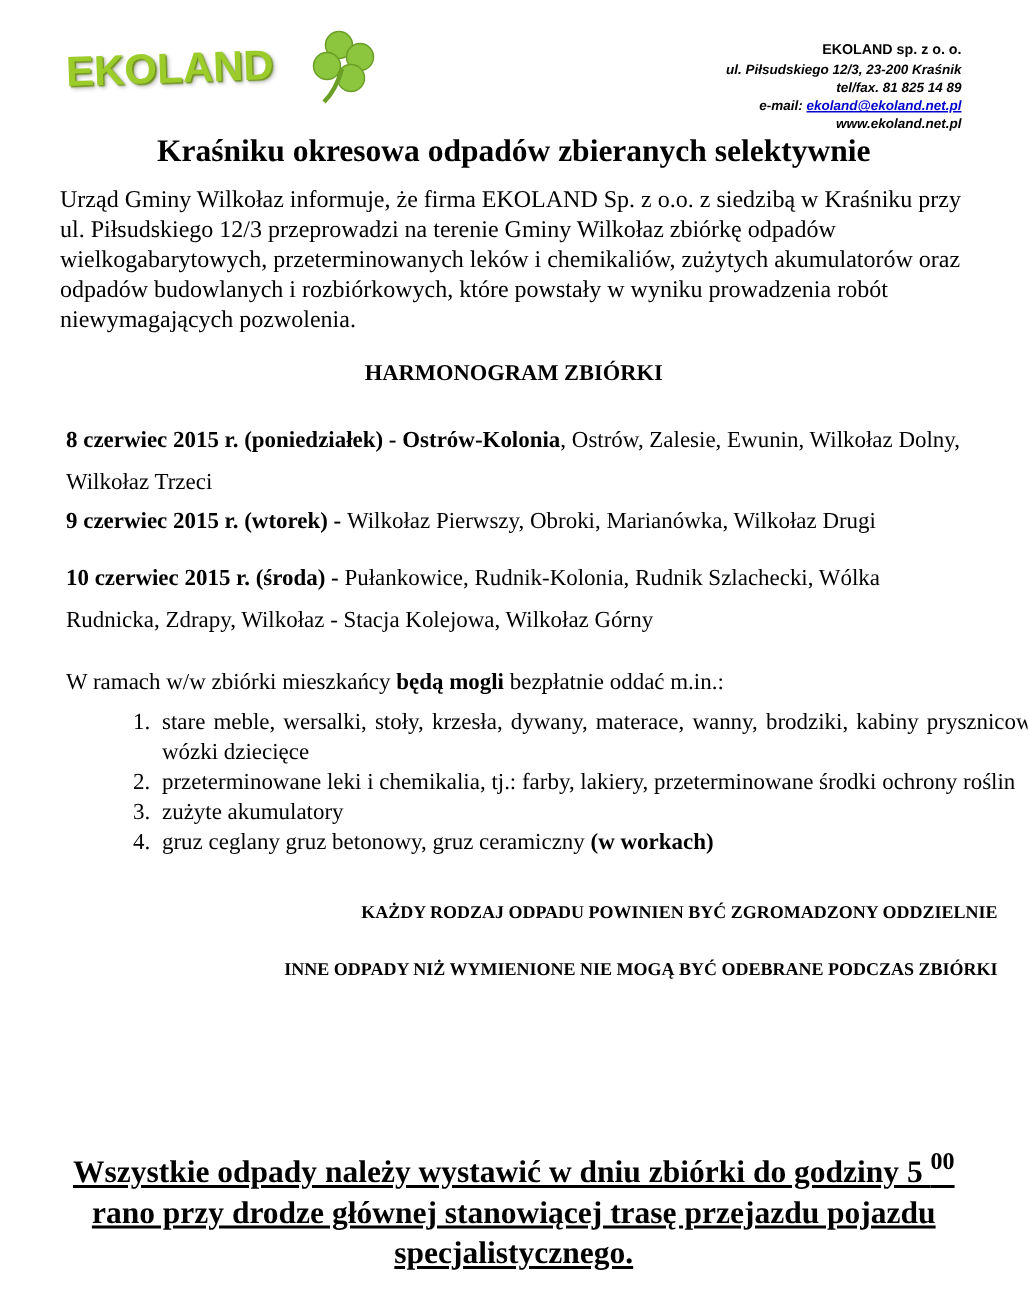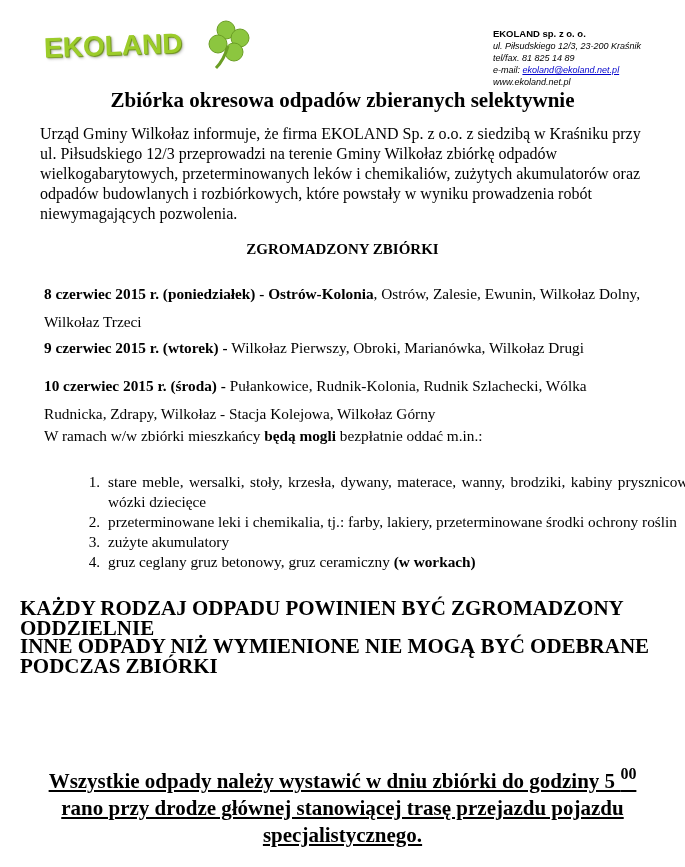"EKOLAND sp. z o. o." .company { text-align: none -> right }
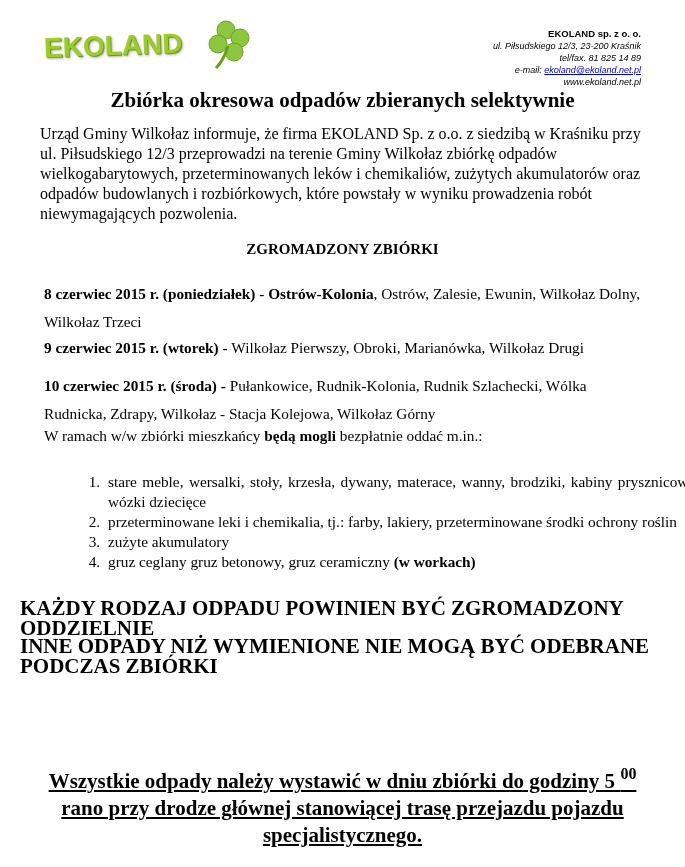"ul. Piłsudskiego 12/3, 23-200 Kraśnik" .company .i { font-weight: none -> bold }
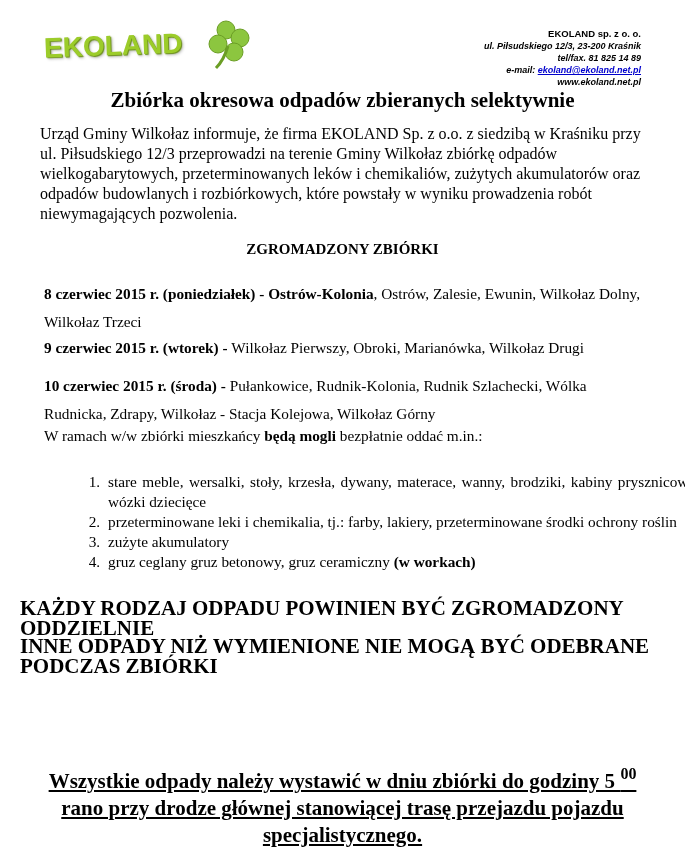"Zbiórka okresowa odpadów zbieranych" h1 { text: Zbiórka -> Kraśniku }
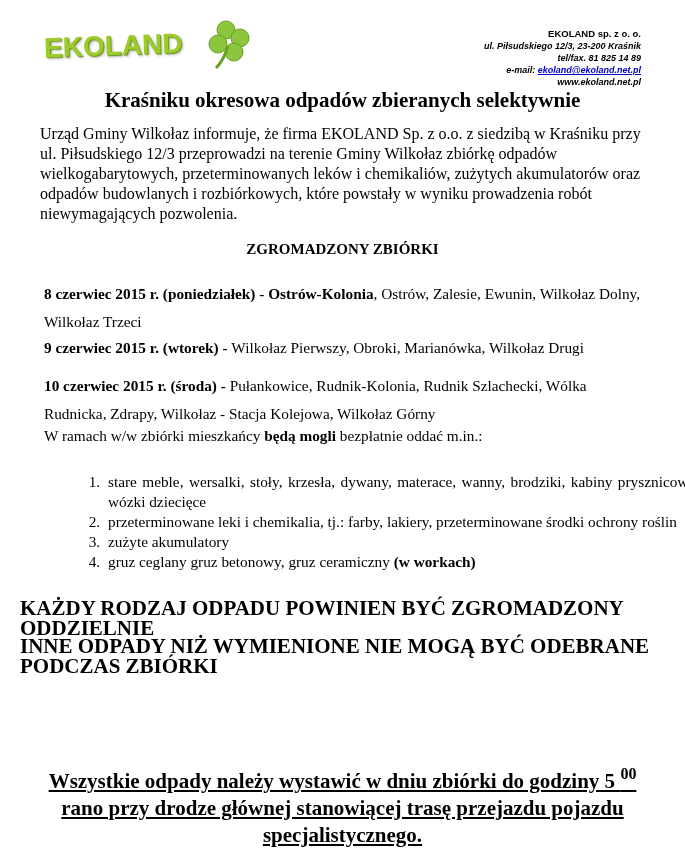"ZGROMADZONY ZBIÓRKI" div.sched-title { text: ZGROMADZONY -> HARMONOGRAM }
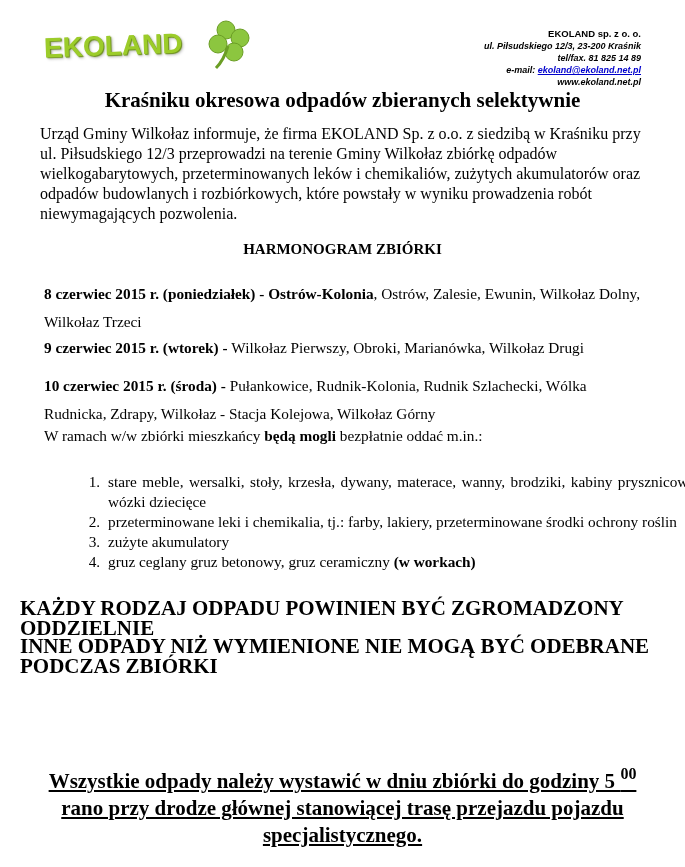"W ramach w/w zbiórki mieszkańcy" .lead { top: 427px -> 446px }
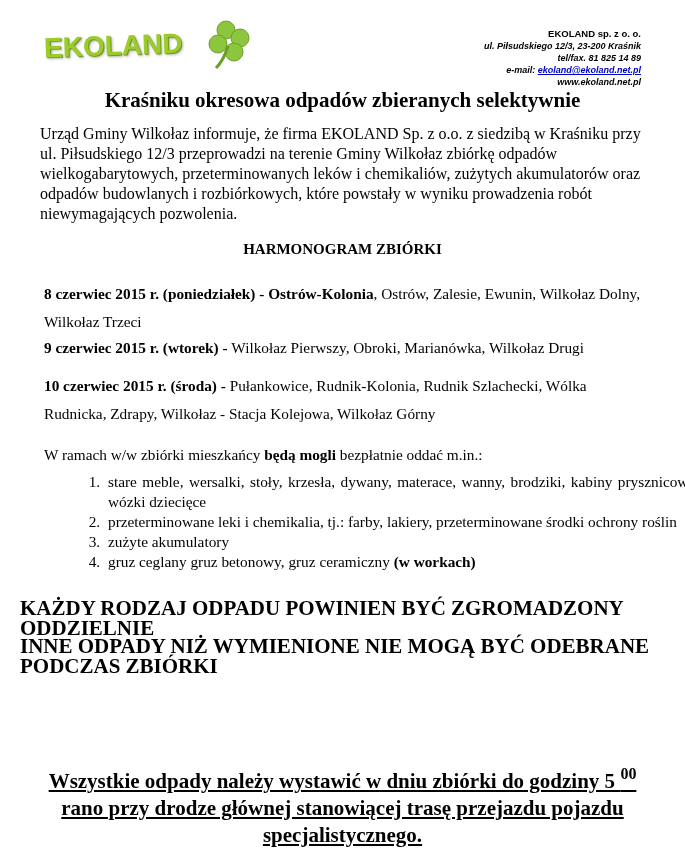"KAŻDY RODZAJ ODPADU POWINIEN BYĆ" .warn { font-size: 21px -> 12px; text-align: left -> right }
